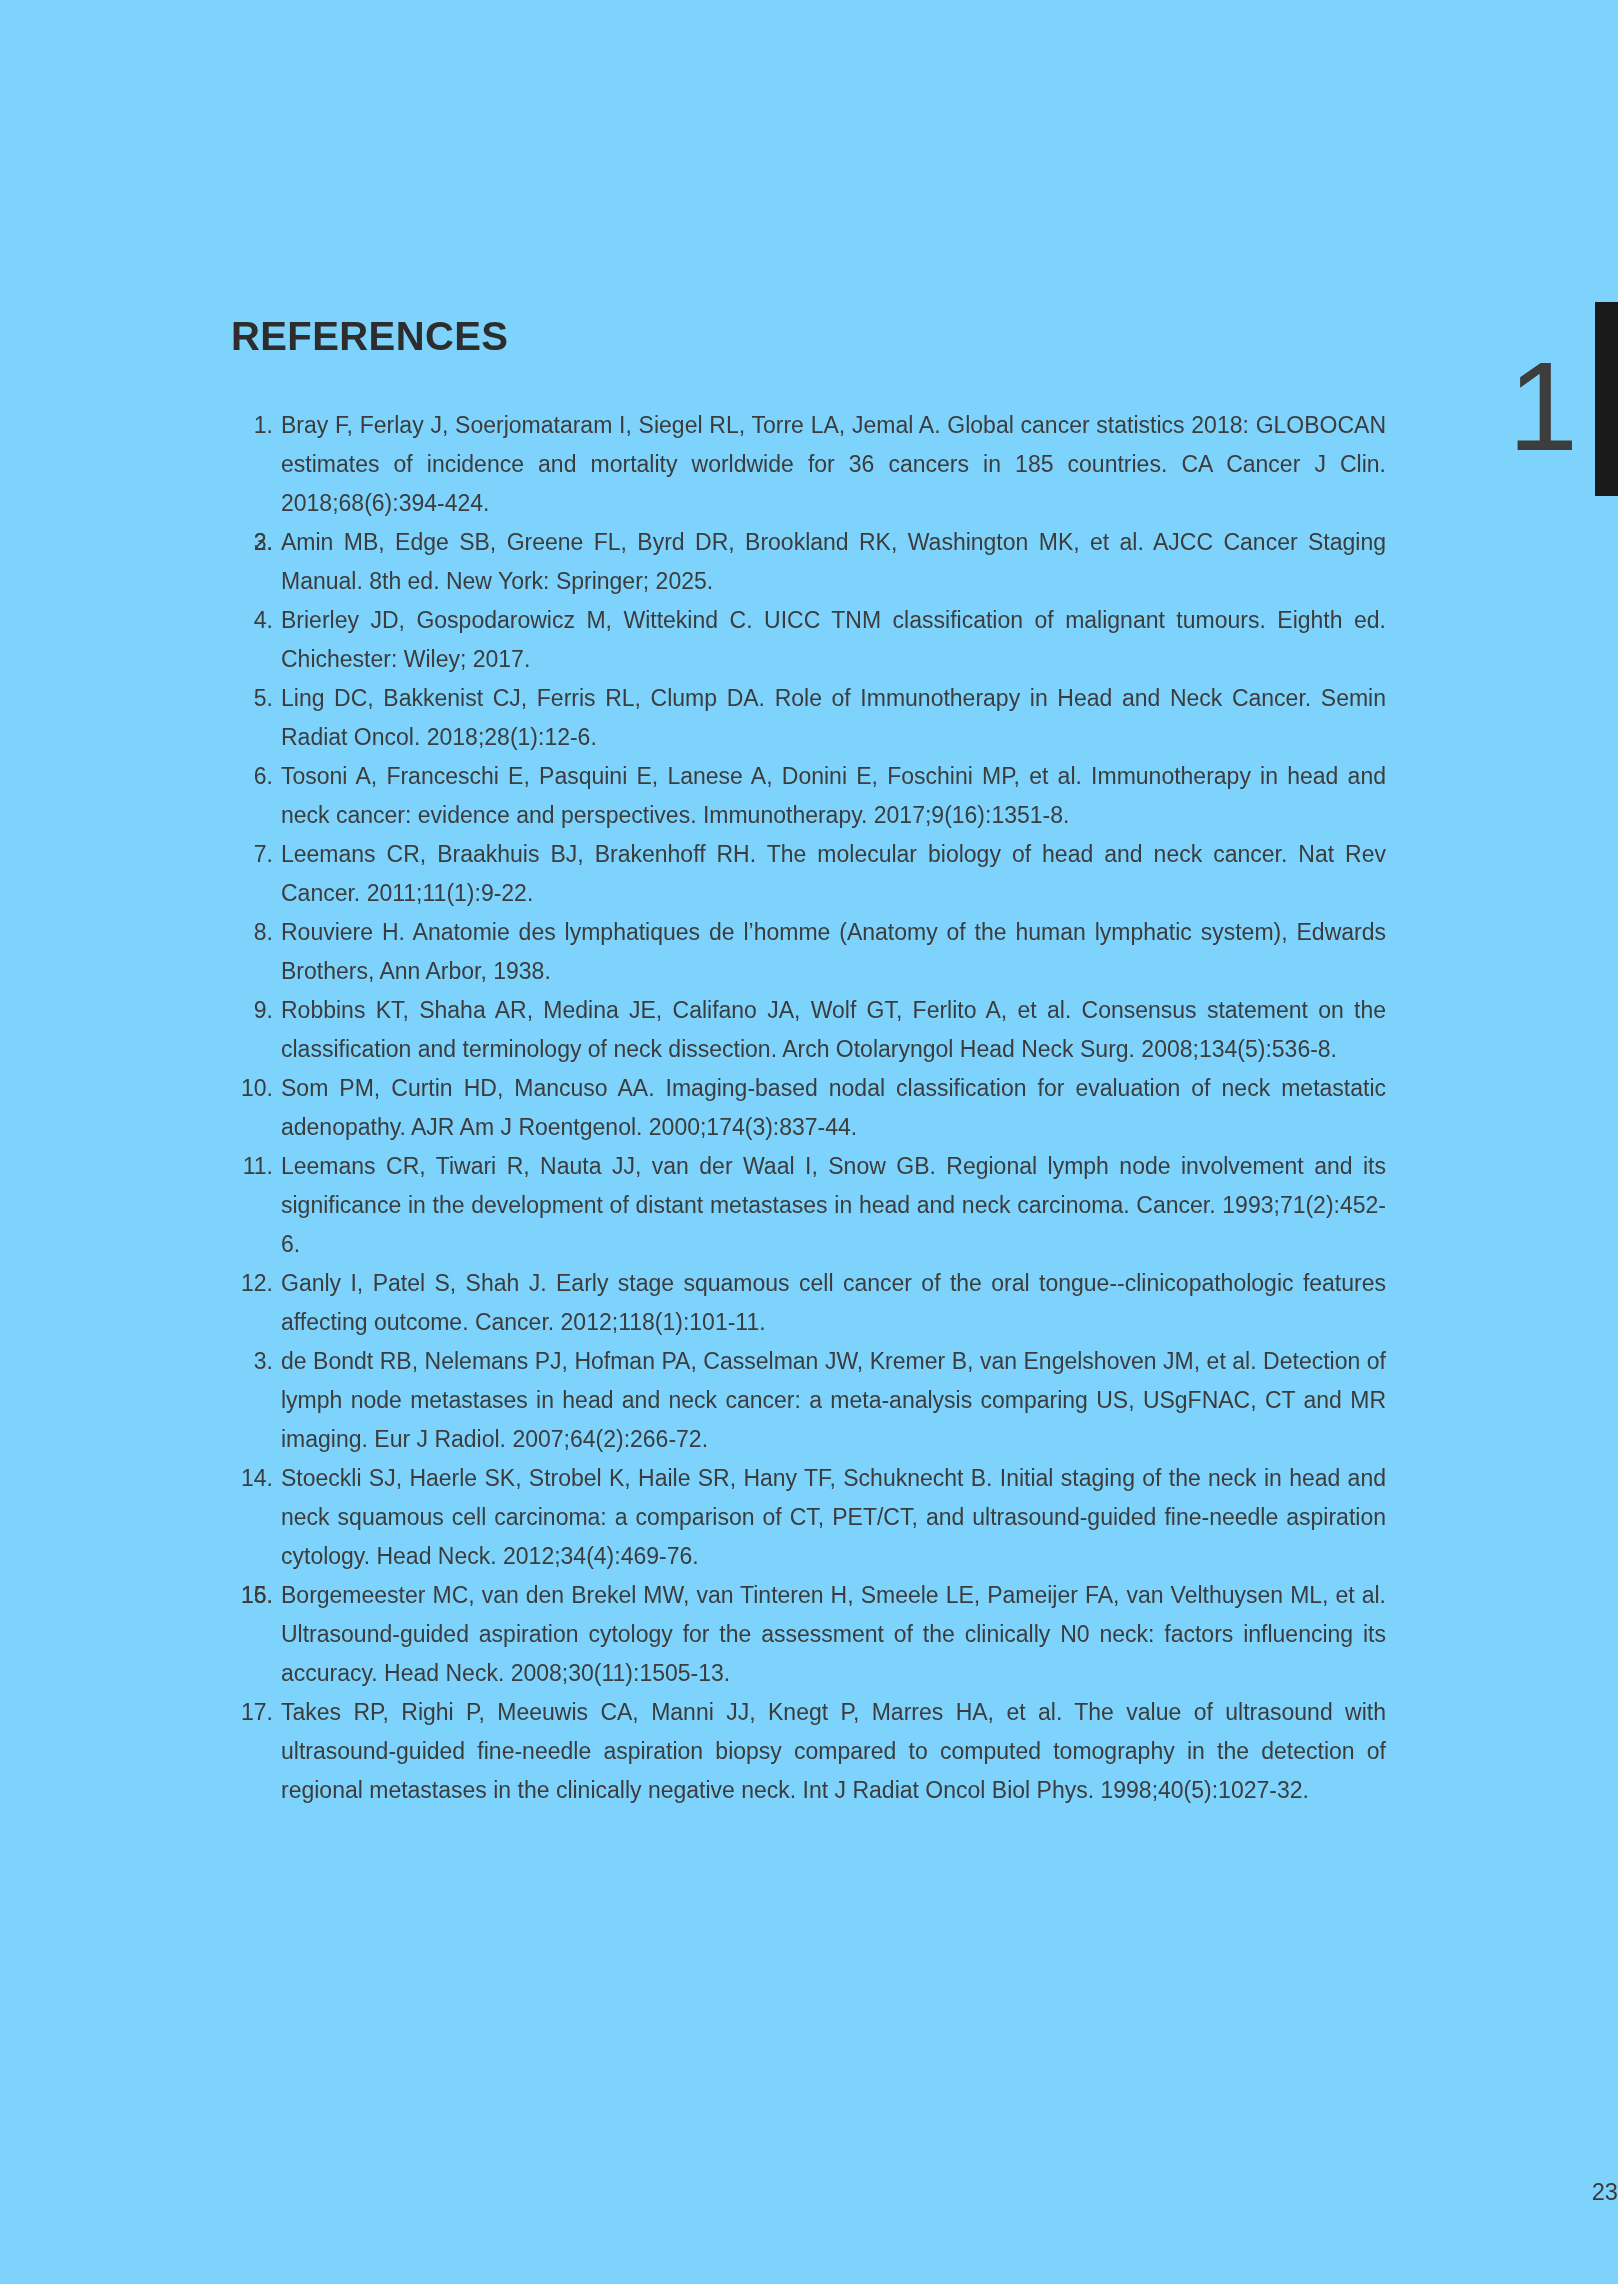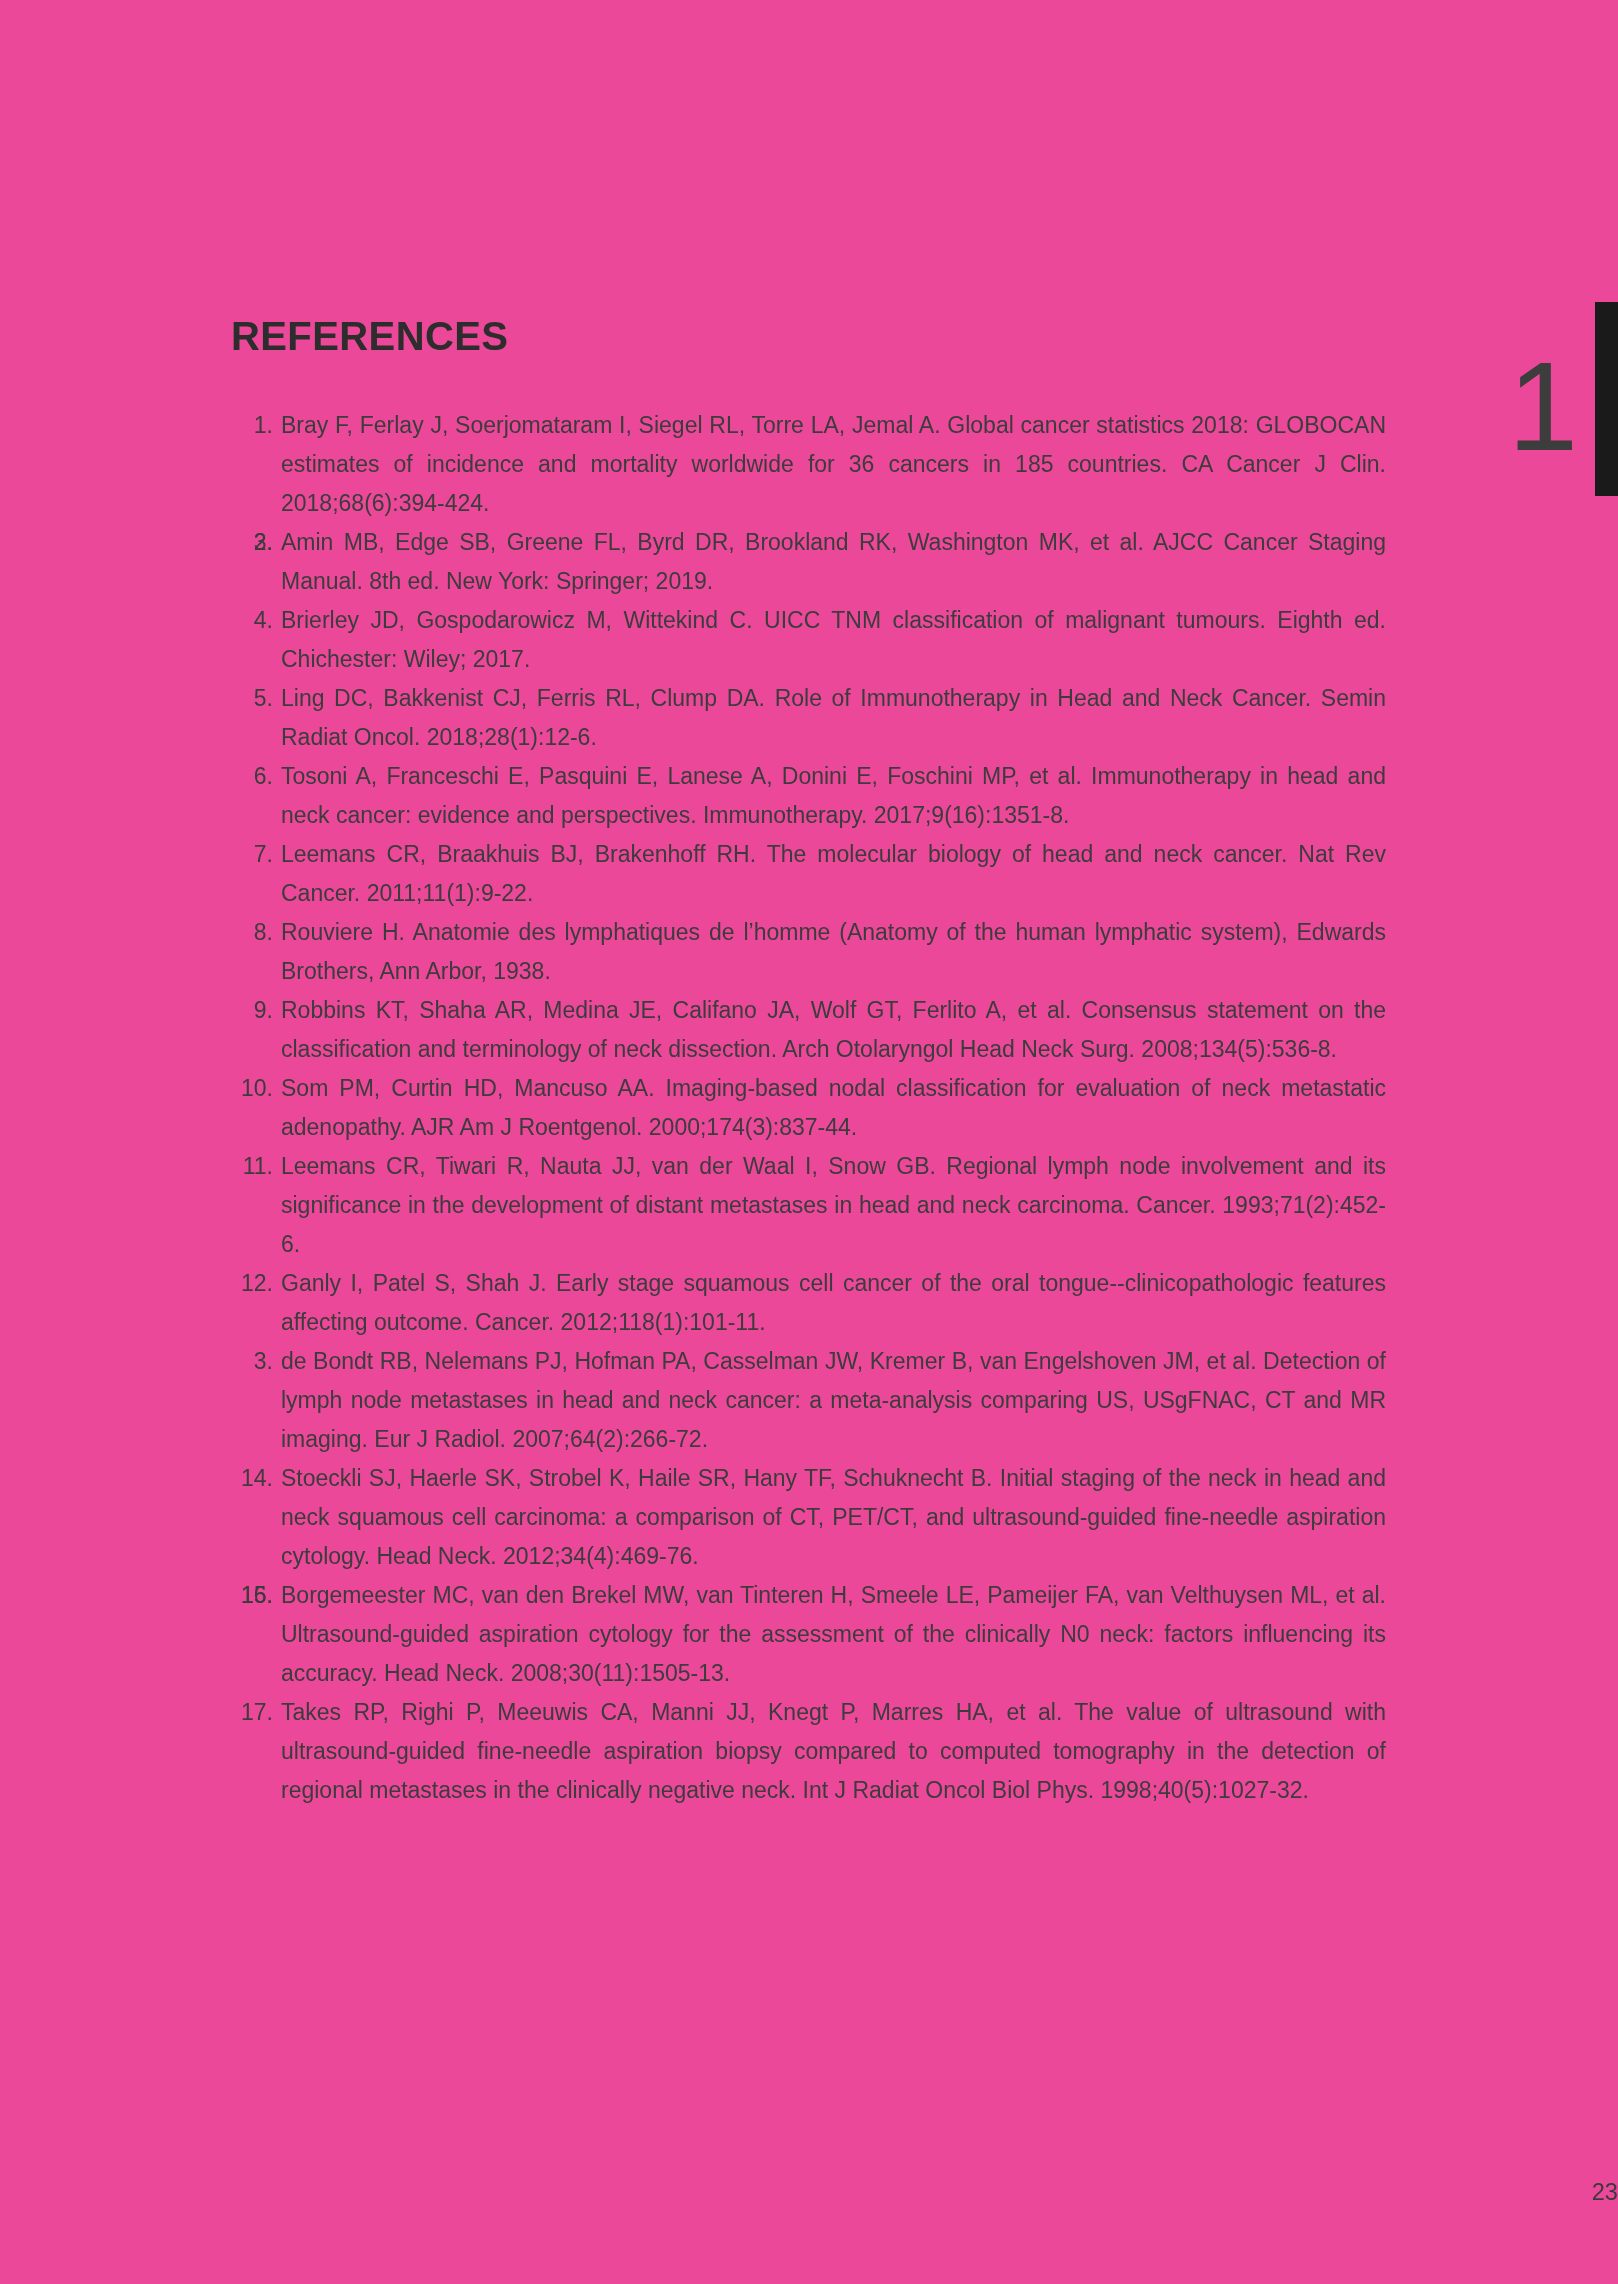"REFERENCES" .page { background: #ec4899 -> #7dd3fc }
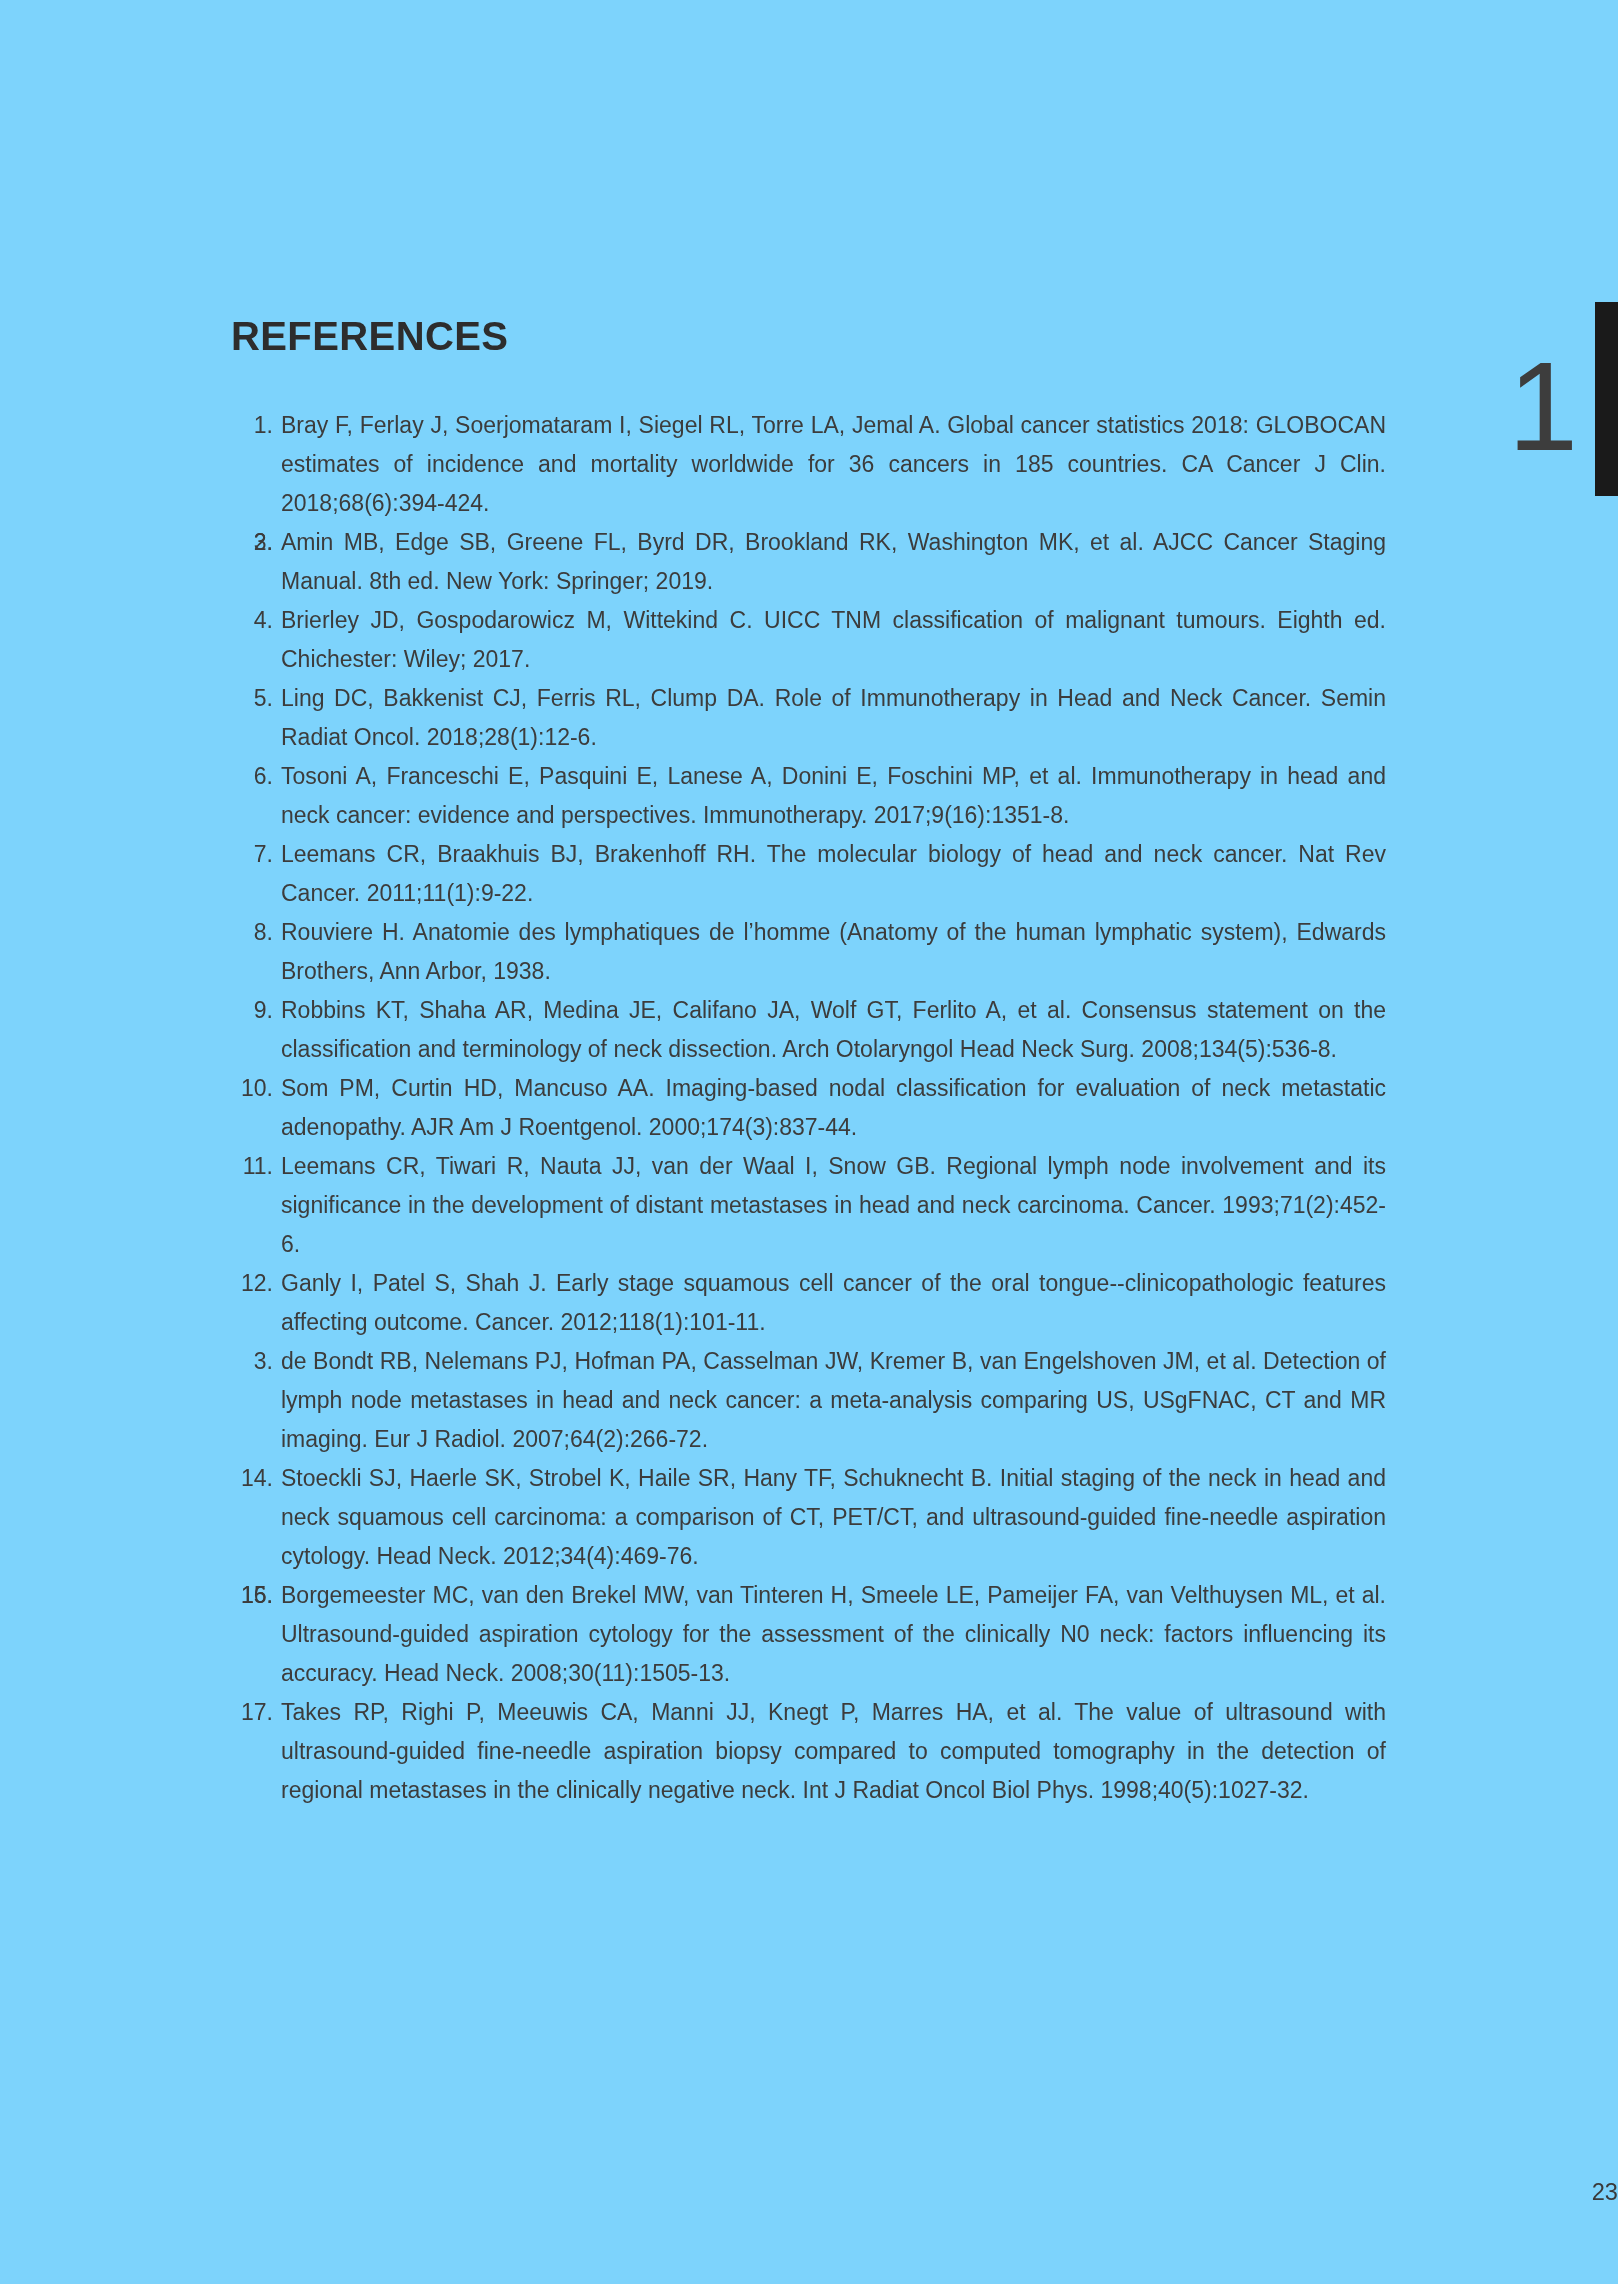"Amin MB, Edge SB, Greene" span.ref-text { text: 2019 -> 2025 }
